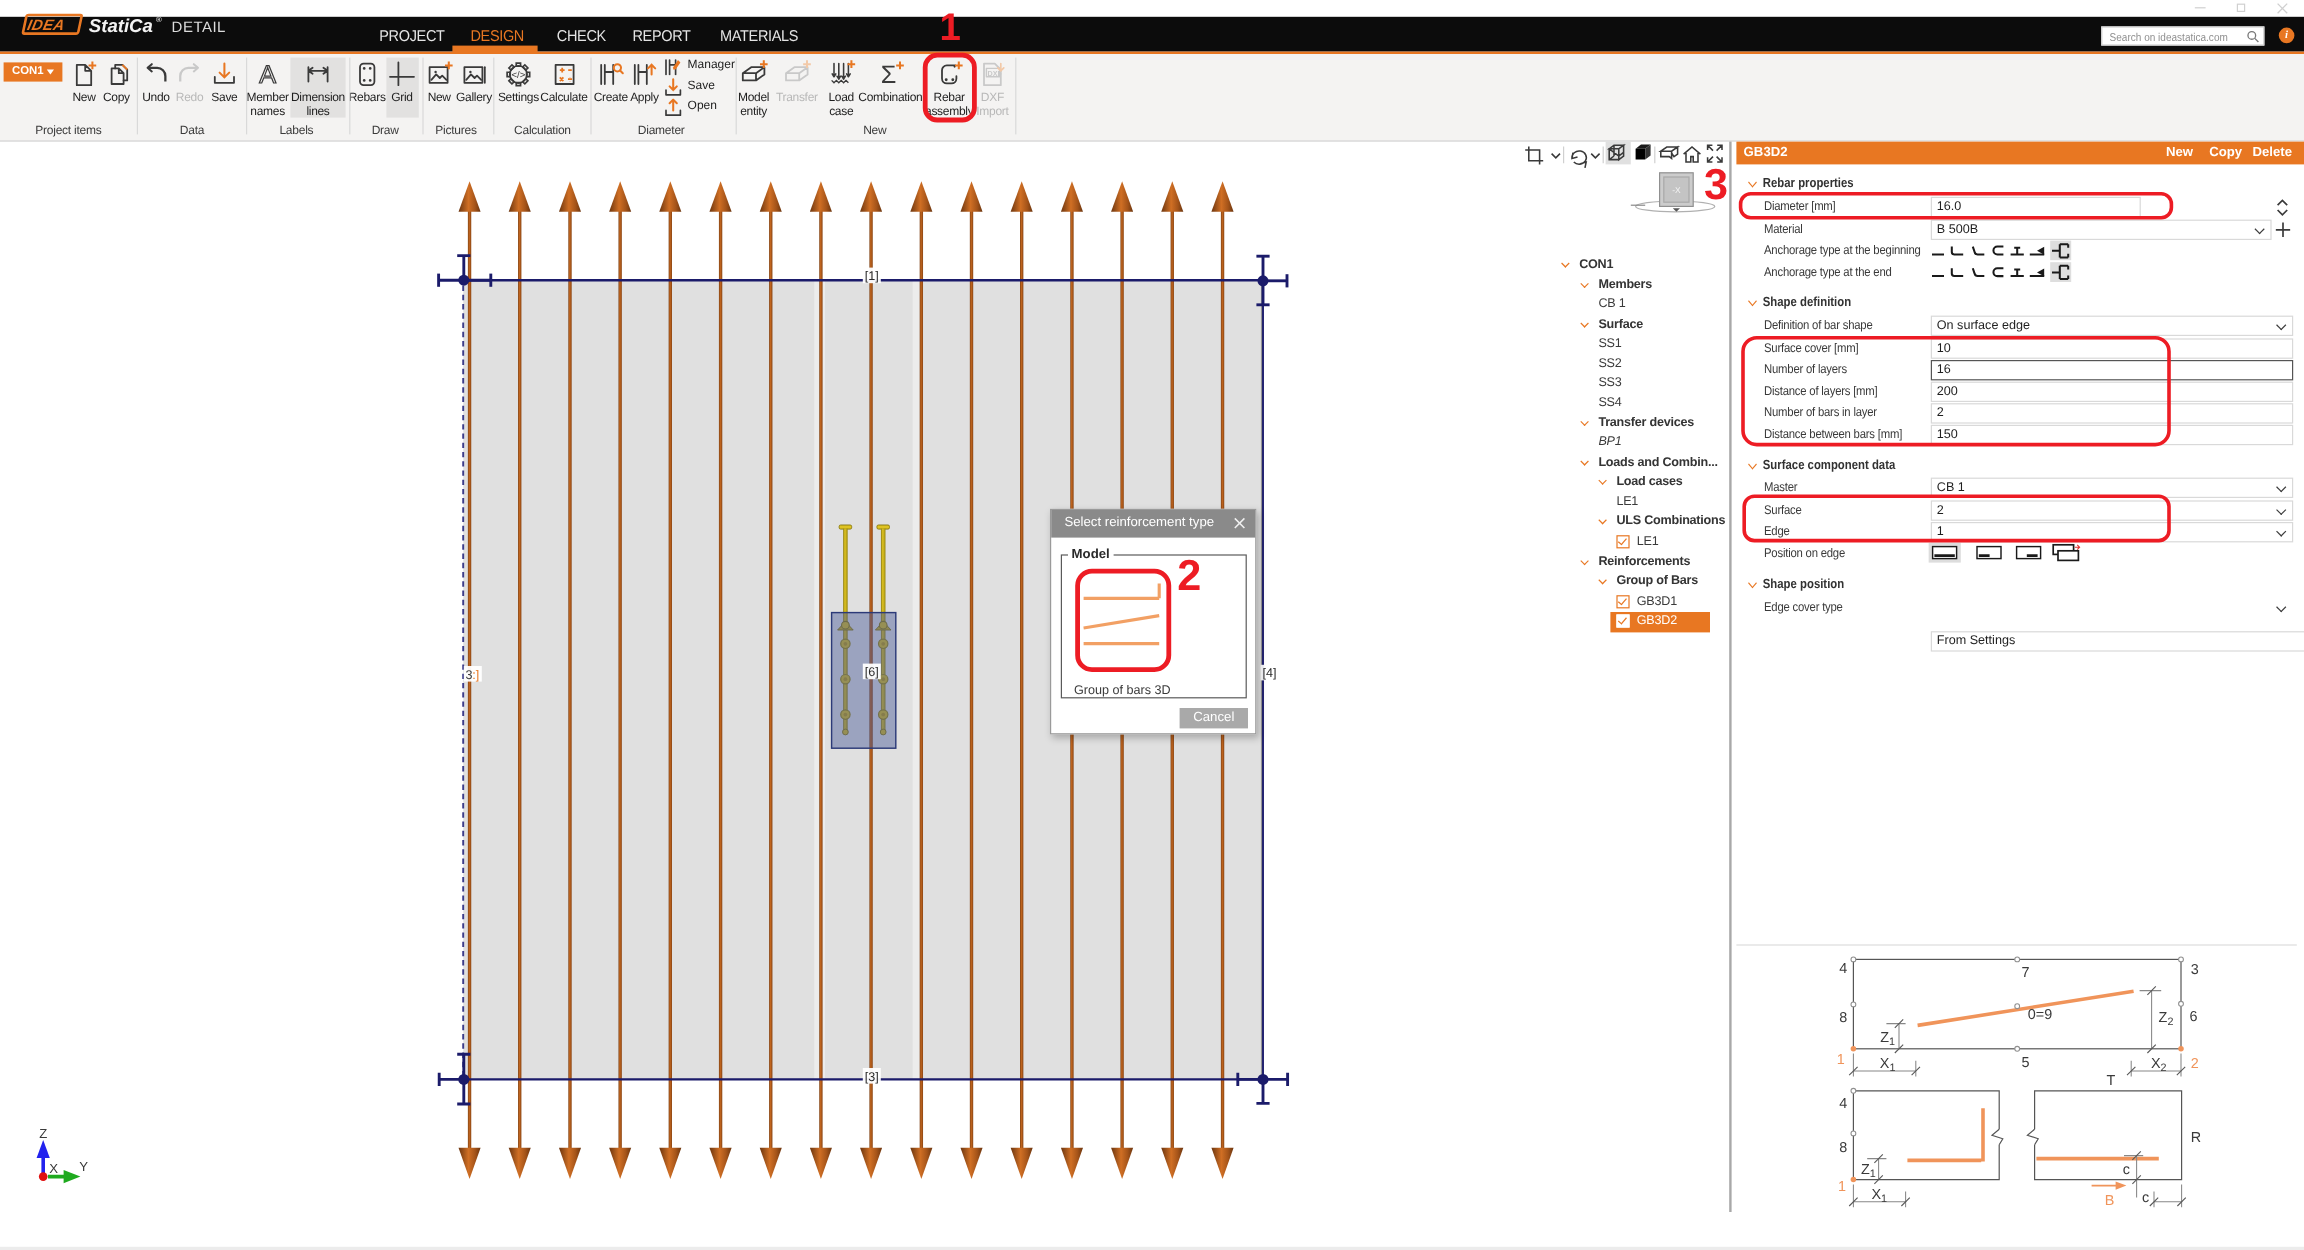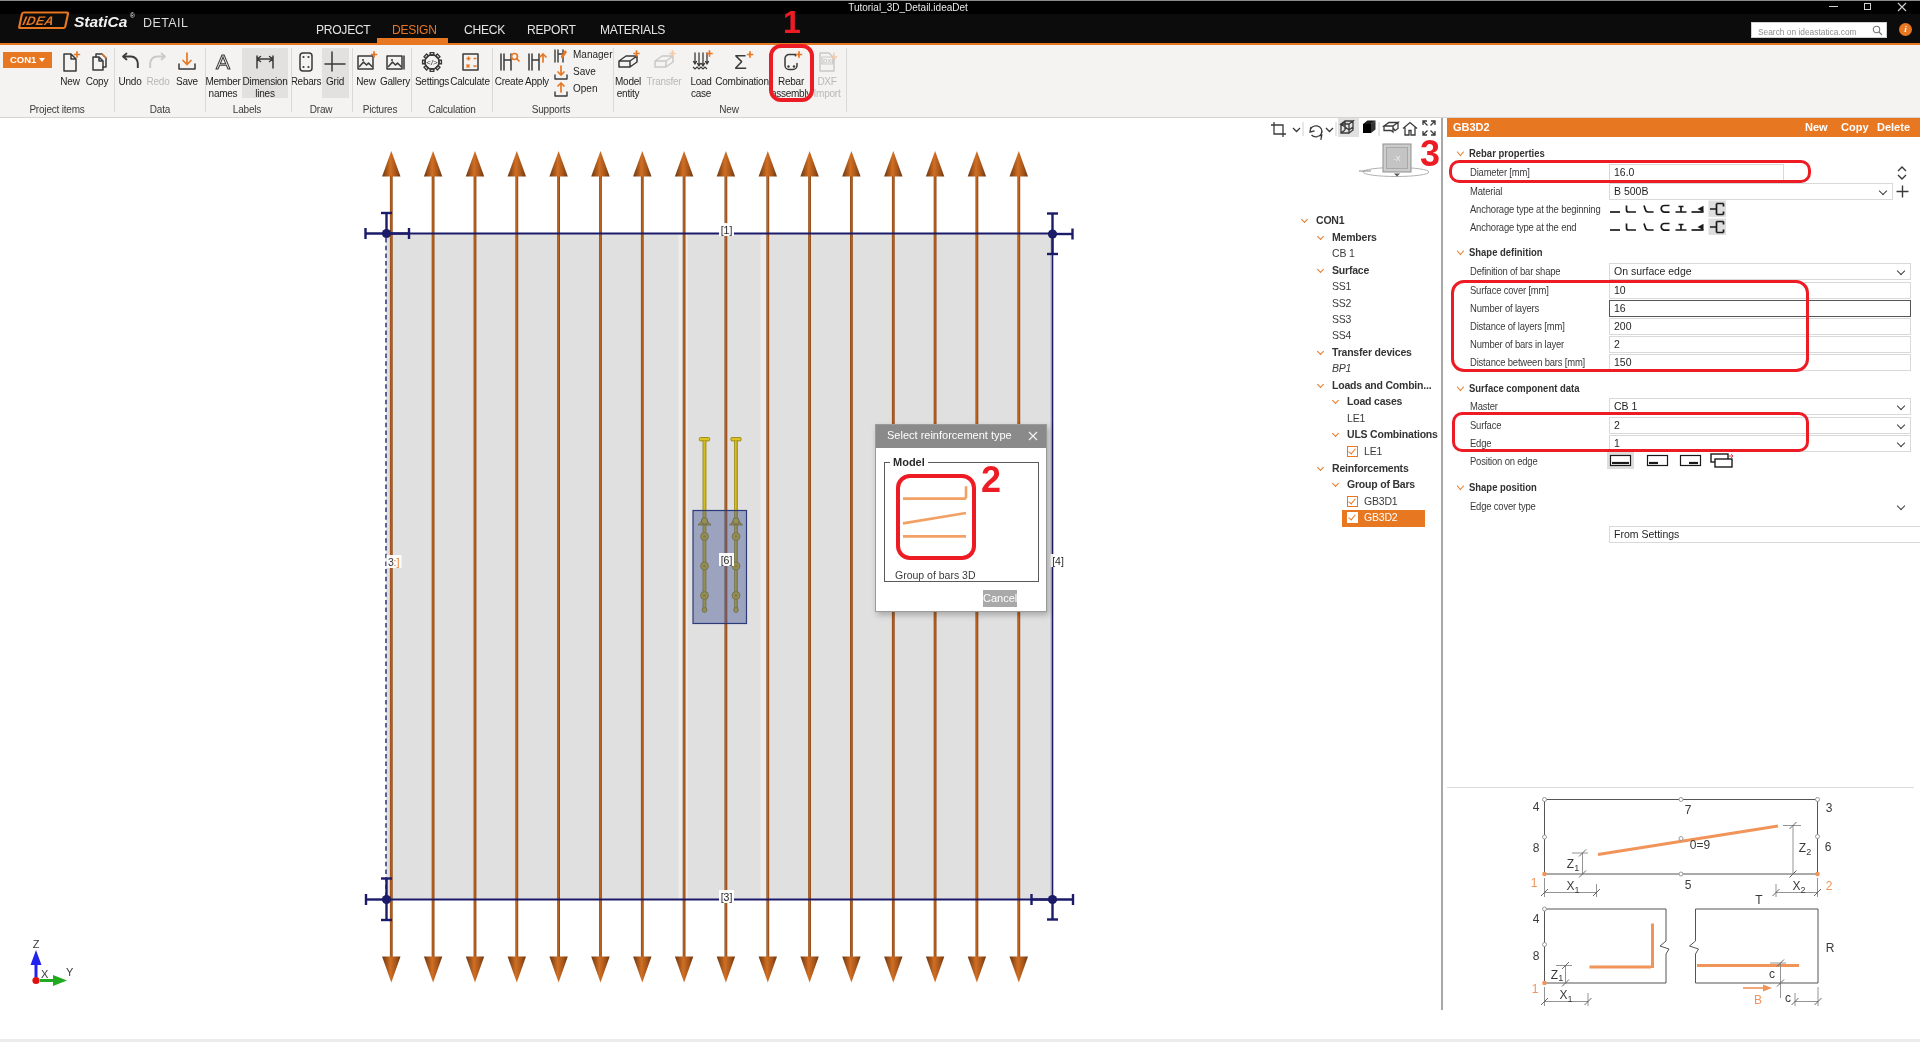"Tutorial_3D_Detail.ideaDet" div.abs { html: <div> <div>Tutorial_3D_Detail.ideaDet</div> </div> -> none }
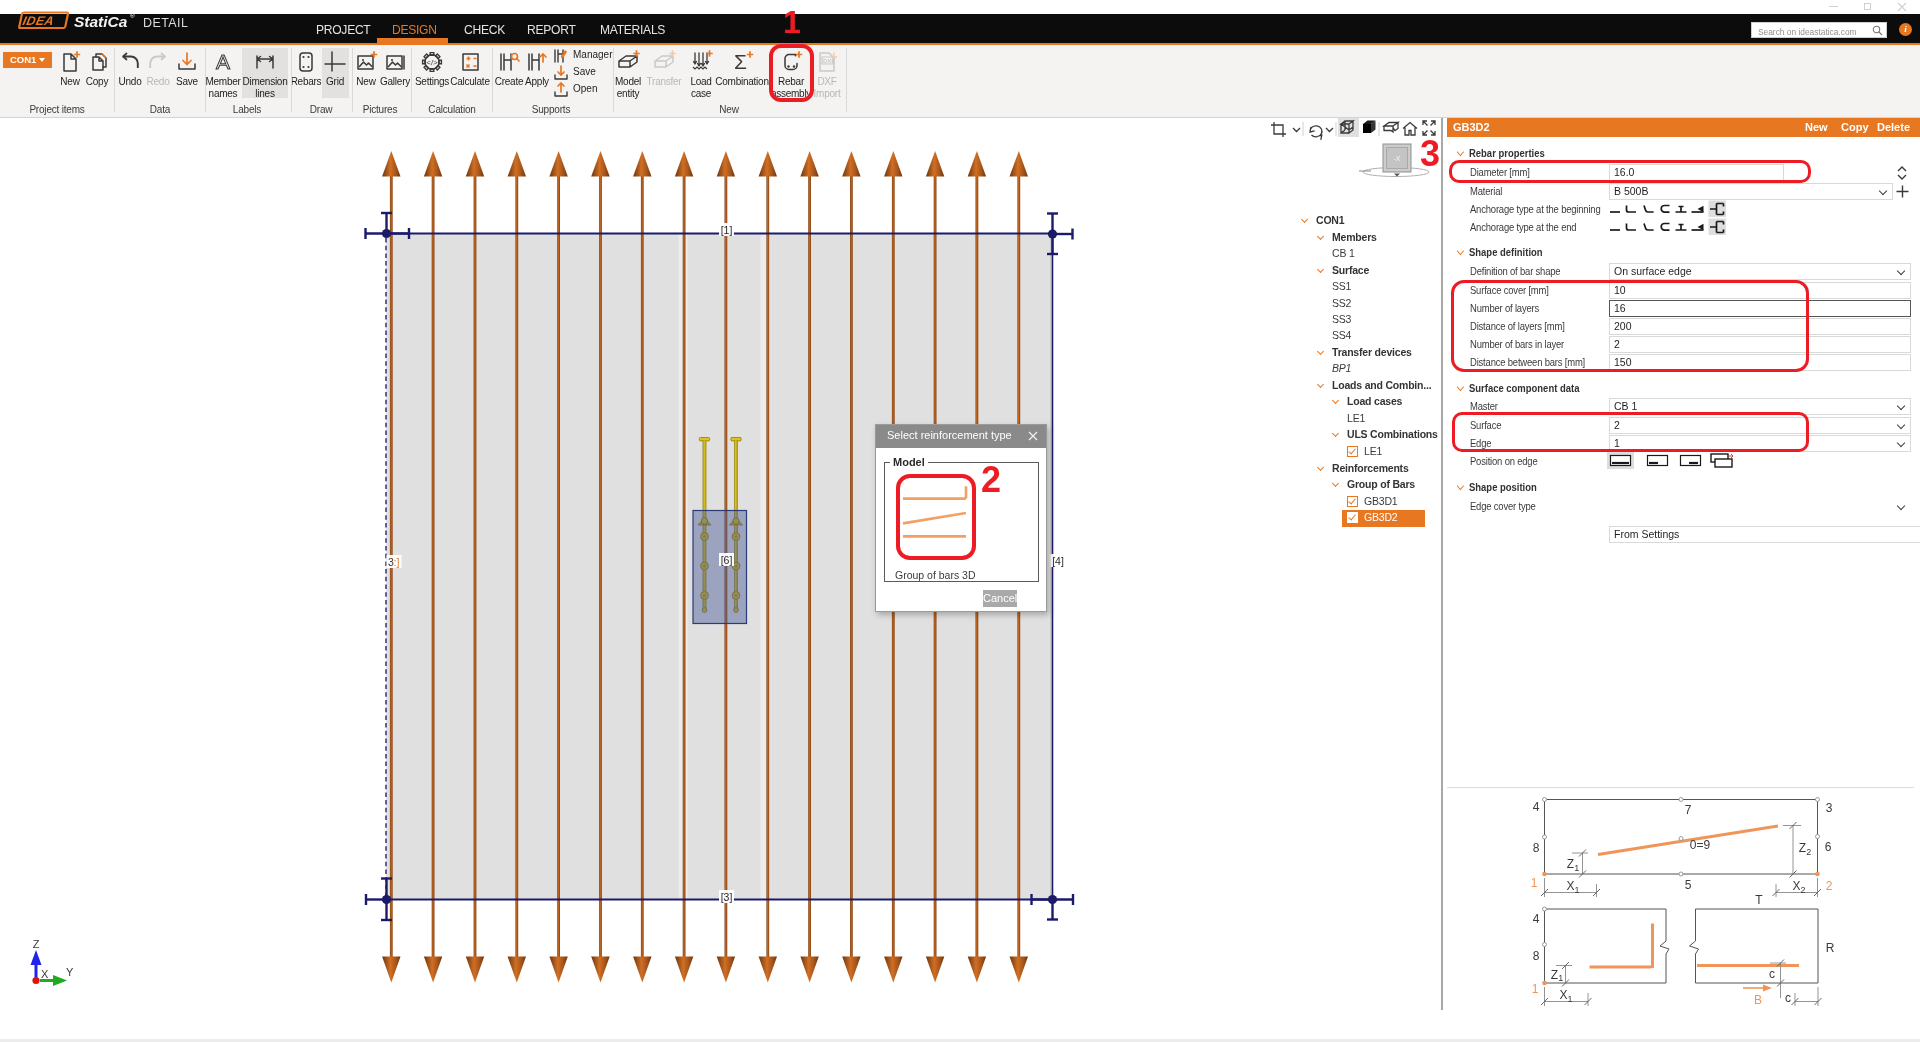"Supports" div.rgl { text: Supports -> Diameter }
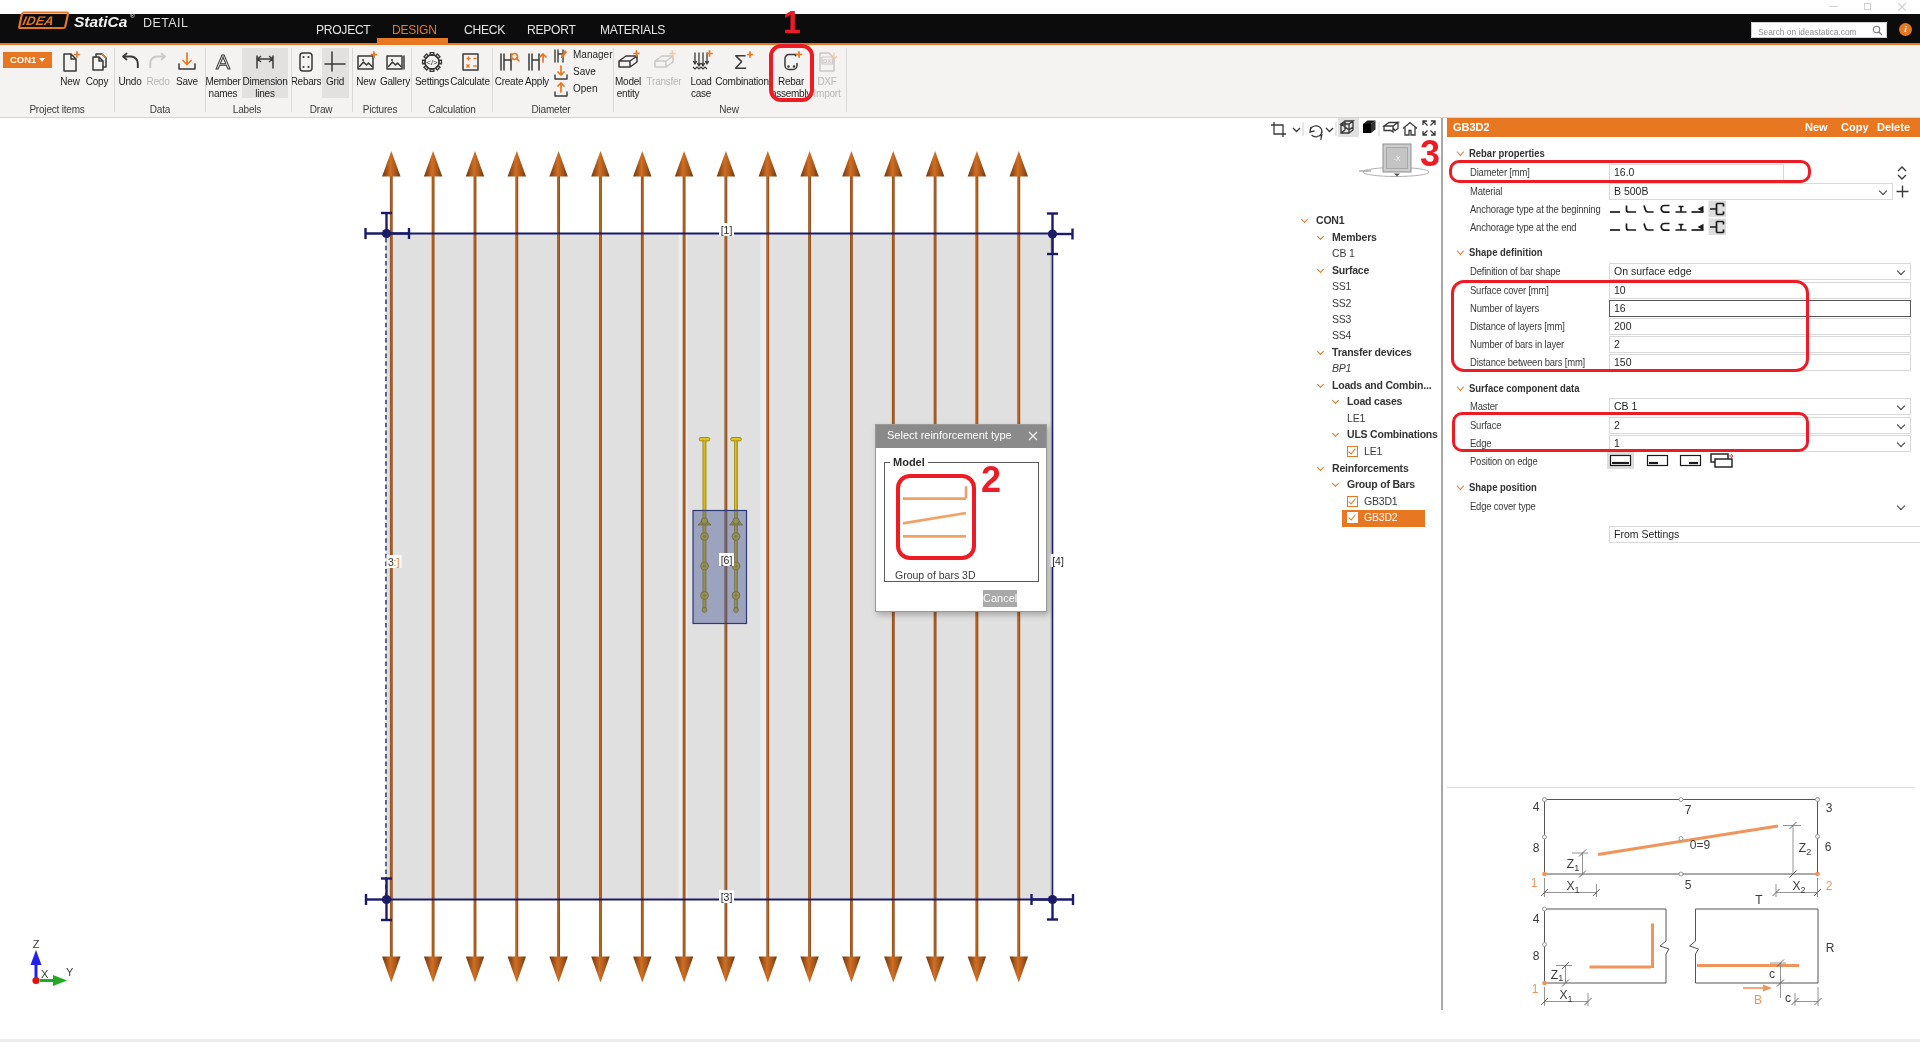"Cancel" #cancelbtn { width: 34px -> 57px }
